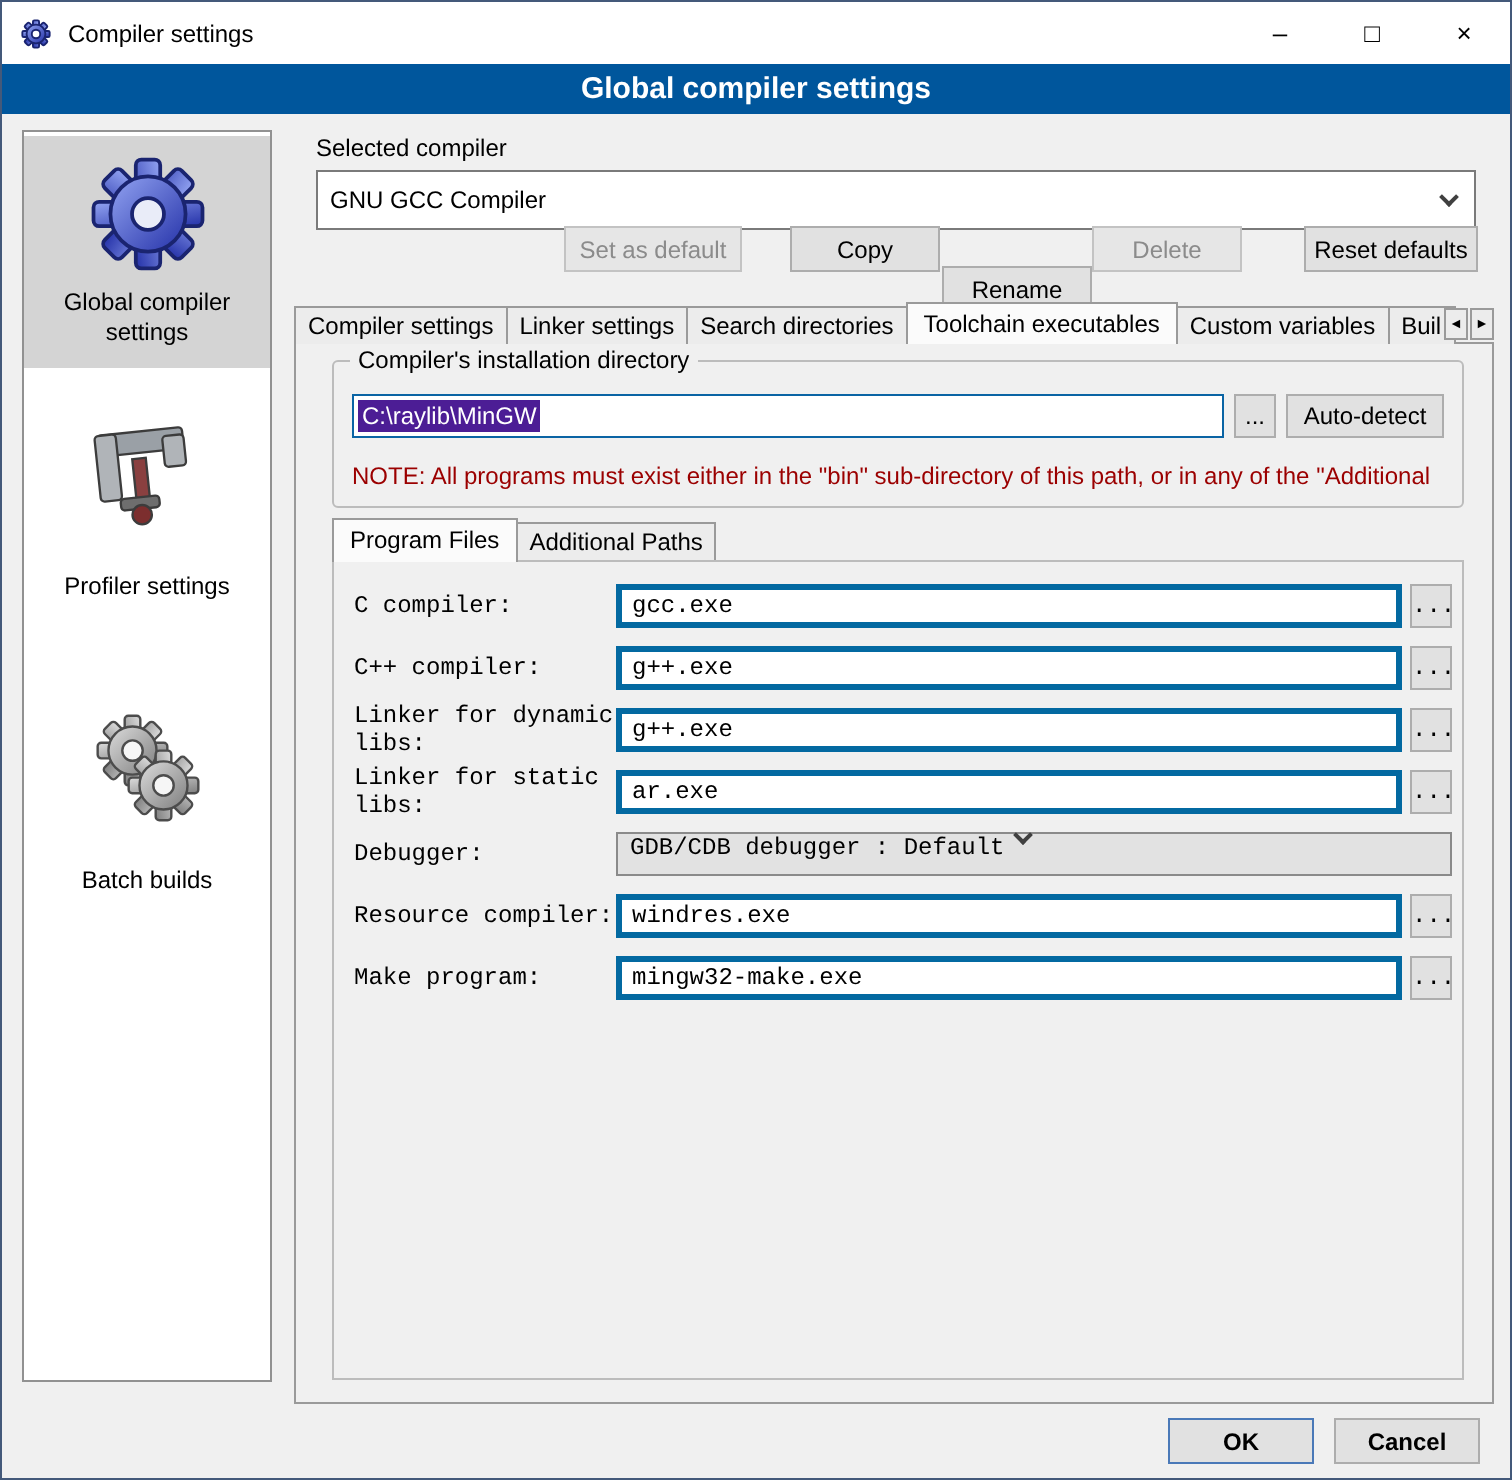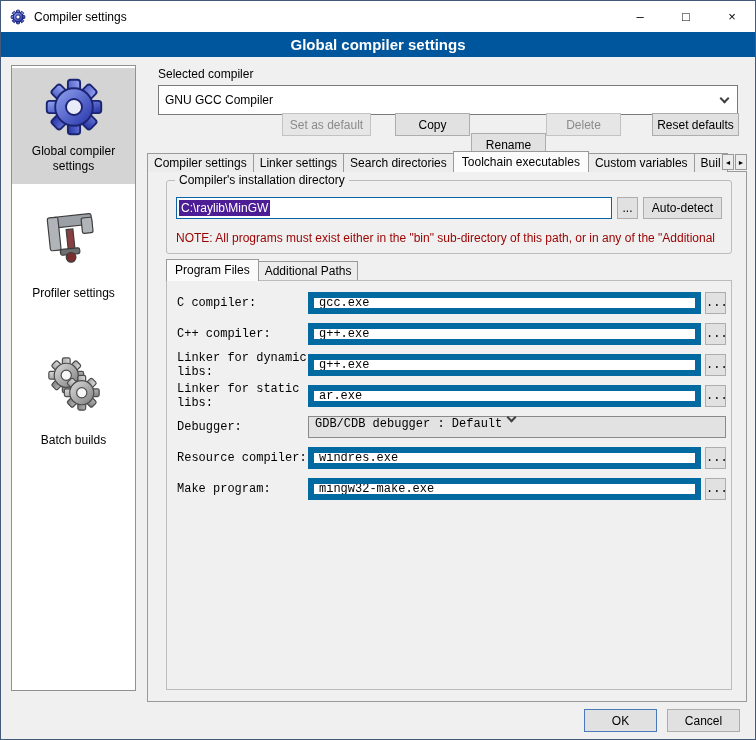"gcc.exe" .tinput { border: 6px solid #0369a1 -> 3px solid #0369a1 }
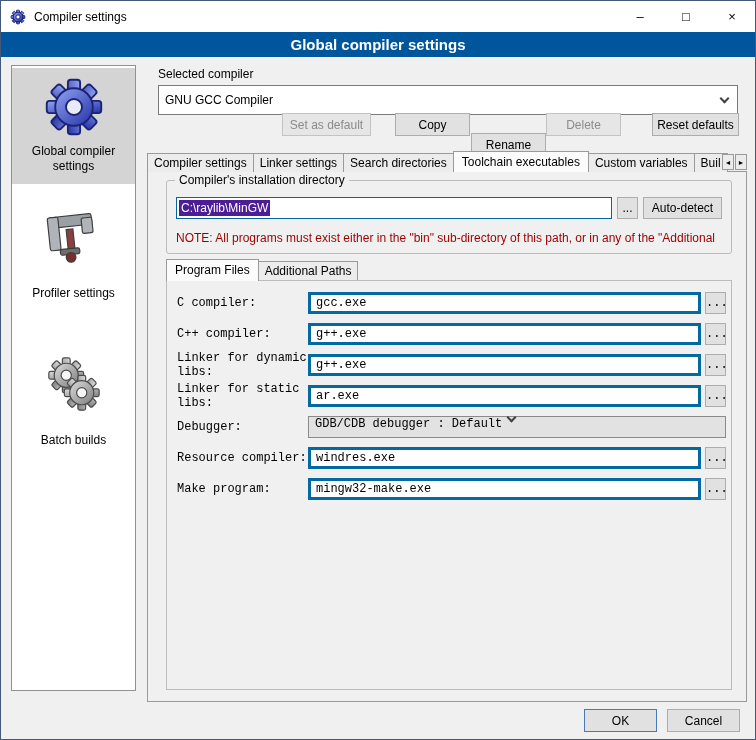"OK" .btn-ok, .btn-cancel { font-weight: none -> bold }
